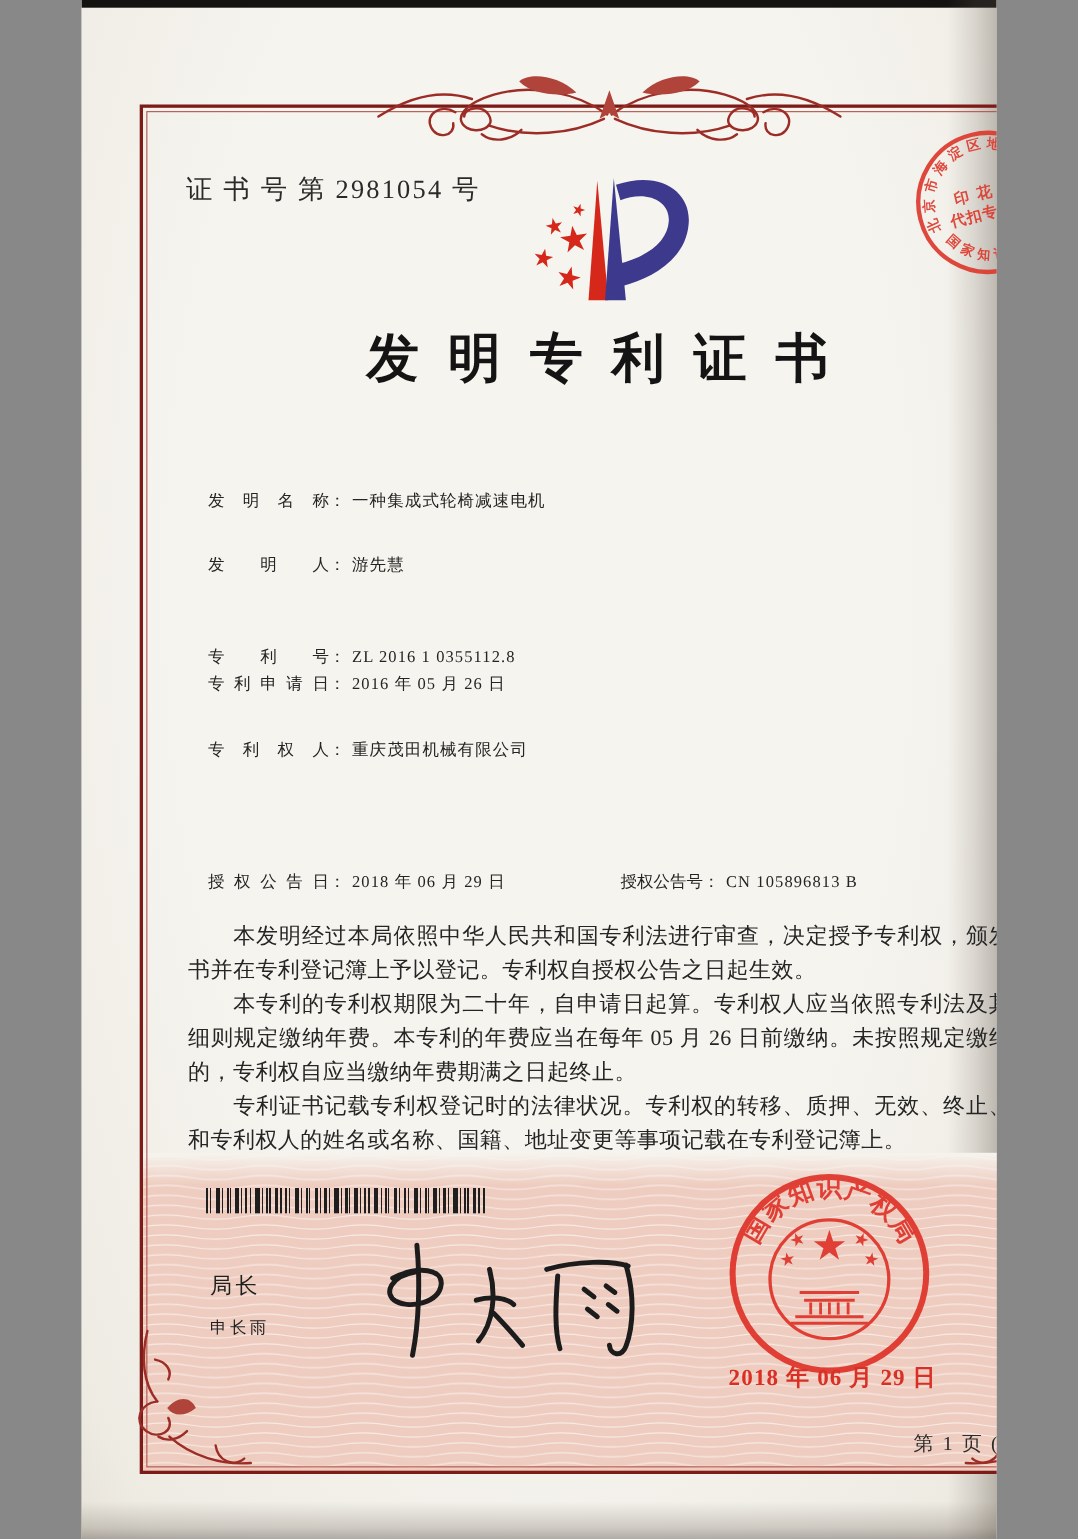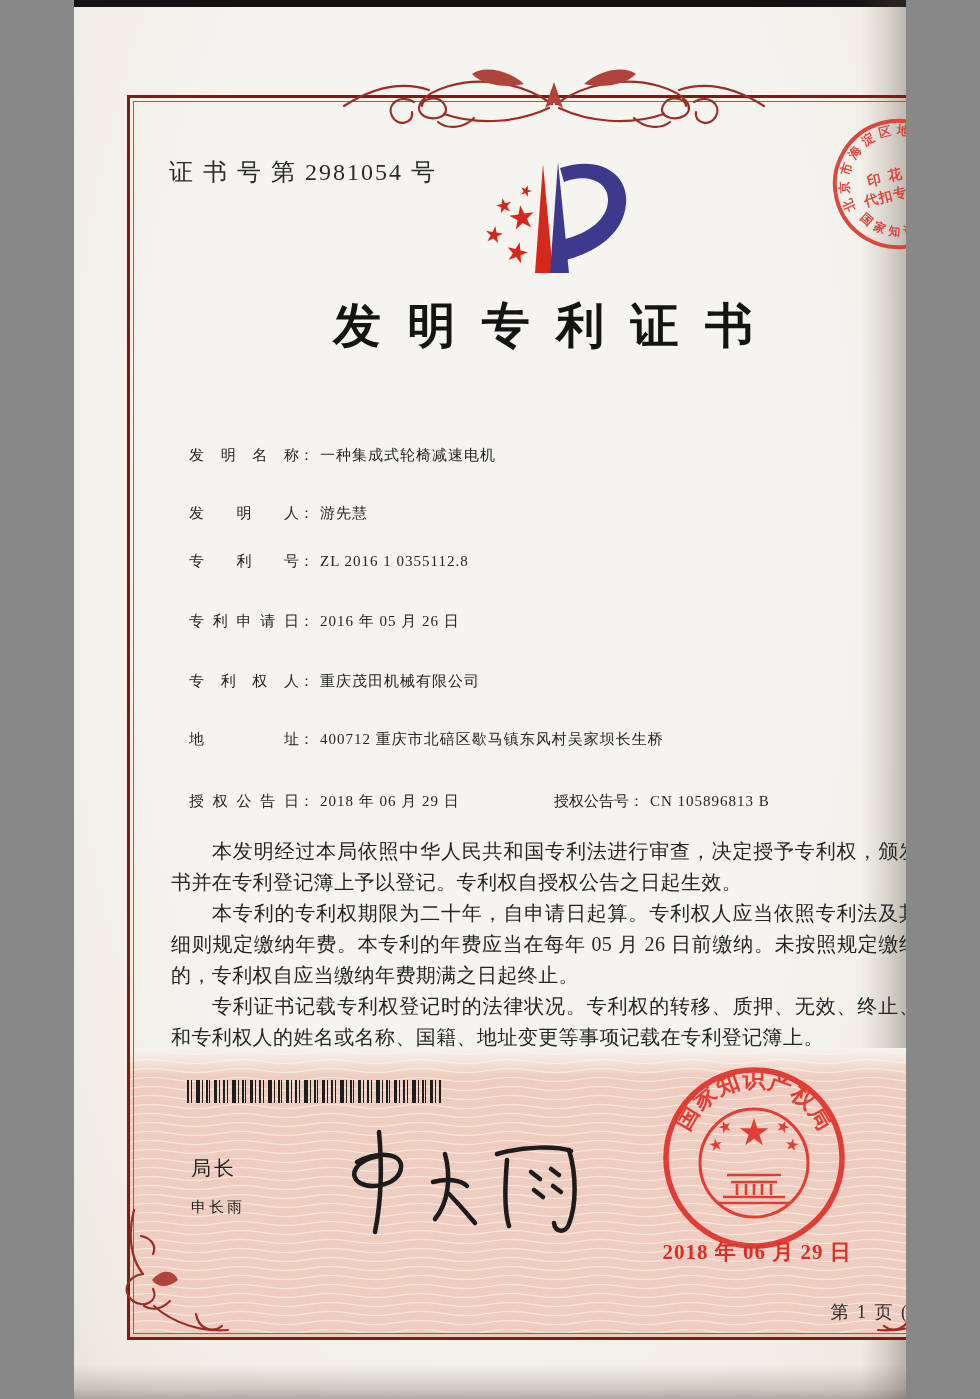"专利号： ZL 2016 1 0355112.8" div.frow { top: 552px -> 588px }
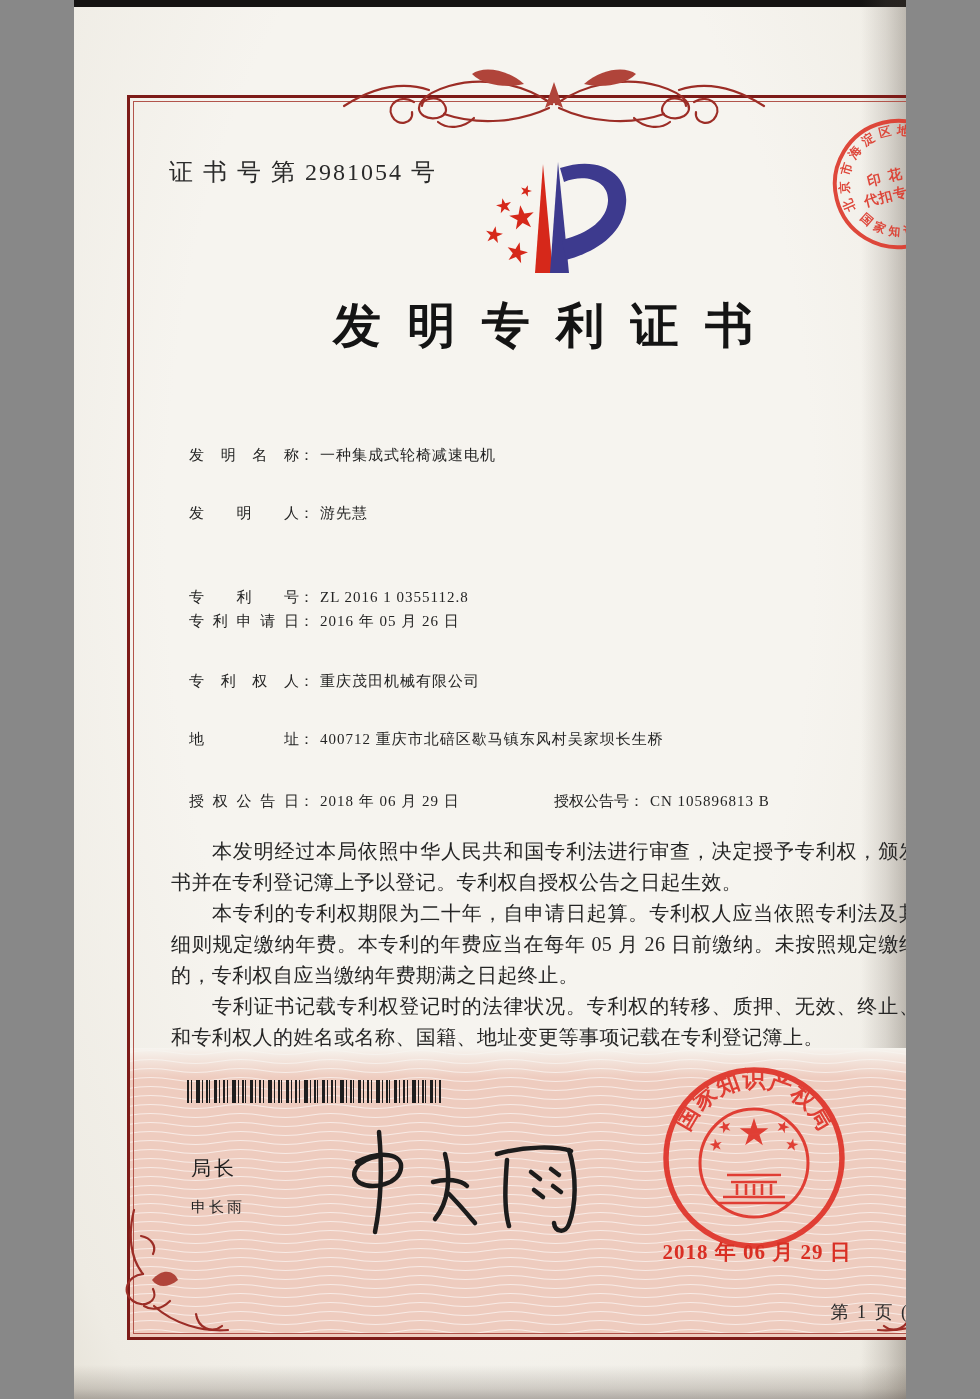"地址： 400712 重庆市北碚区歇马镇东风村吴家坝长生桥" div.frow { html: <div> <span>地址</span><span>：</span><span>400712 重庆市北碚区歇马镇东风村吴家坝长生桥</span> </div> -> none }
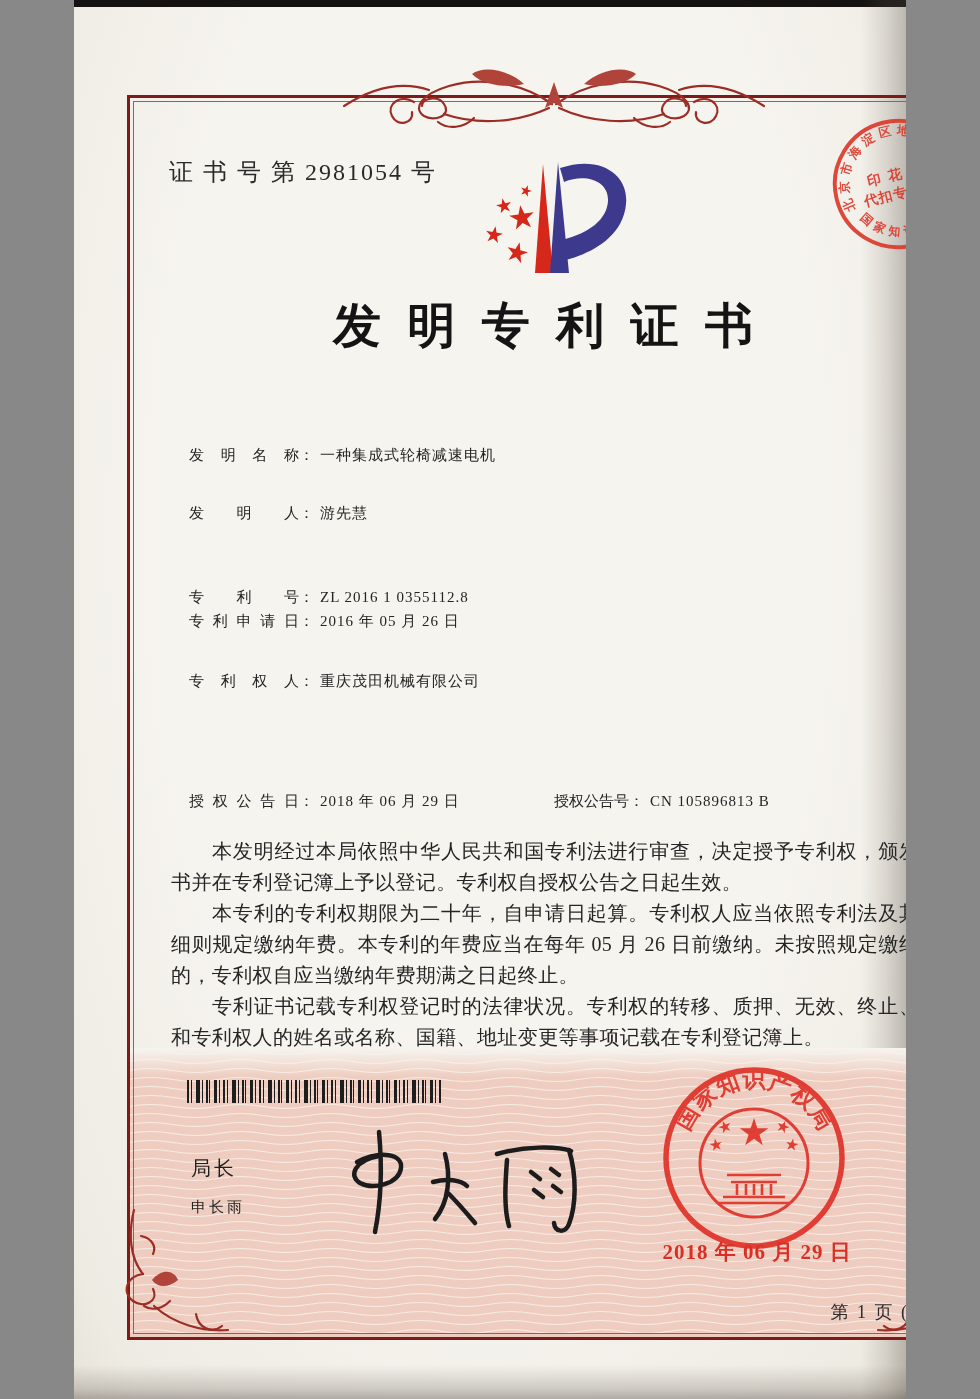"授权公告号： CN 105896813 B" .fpair2 { left: 365px -> 375px }
